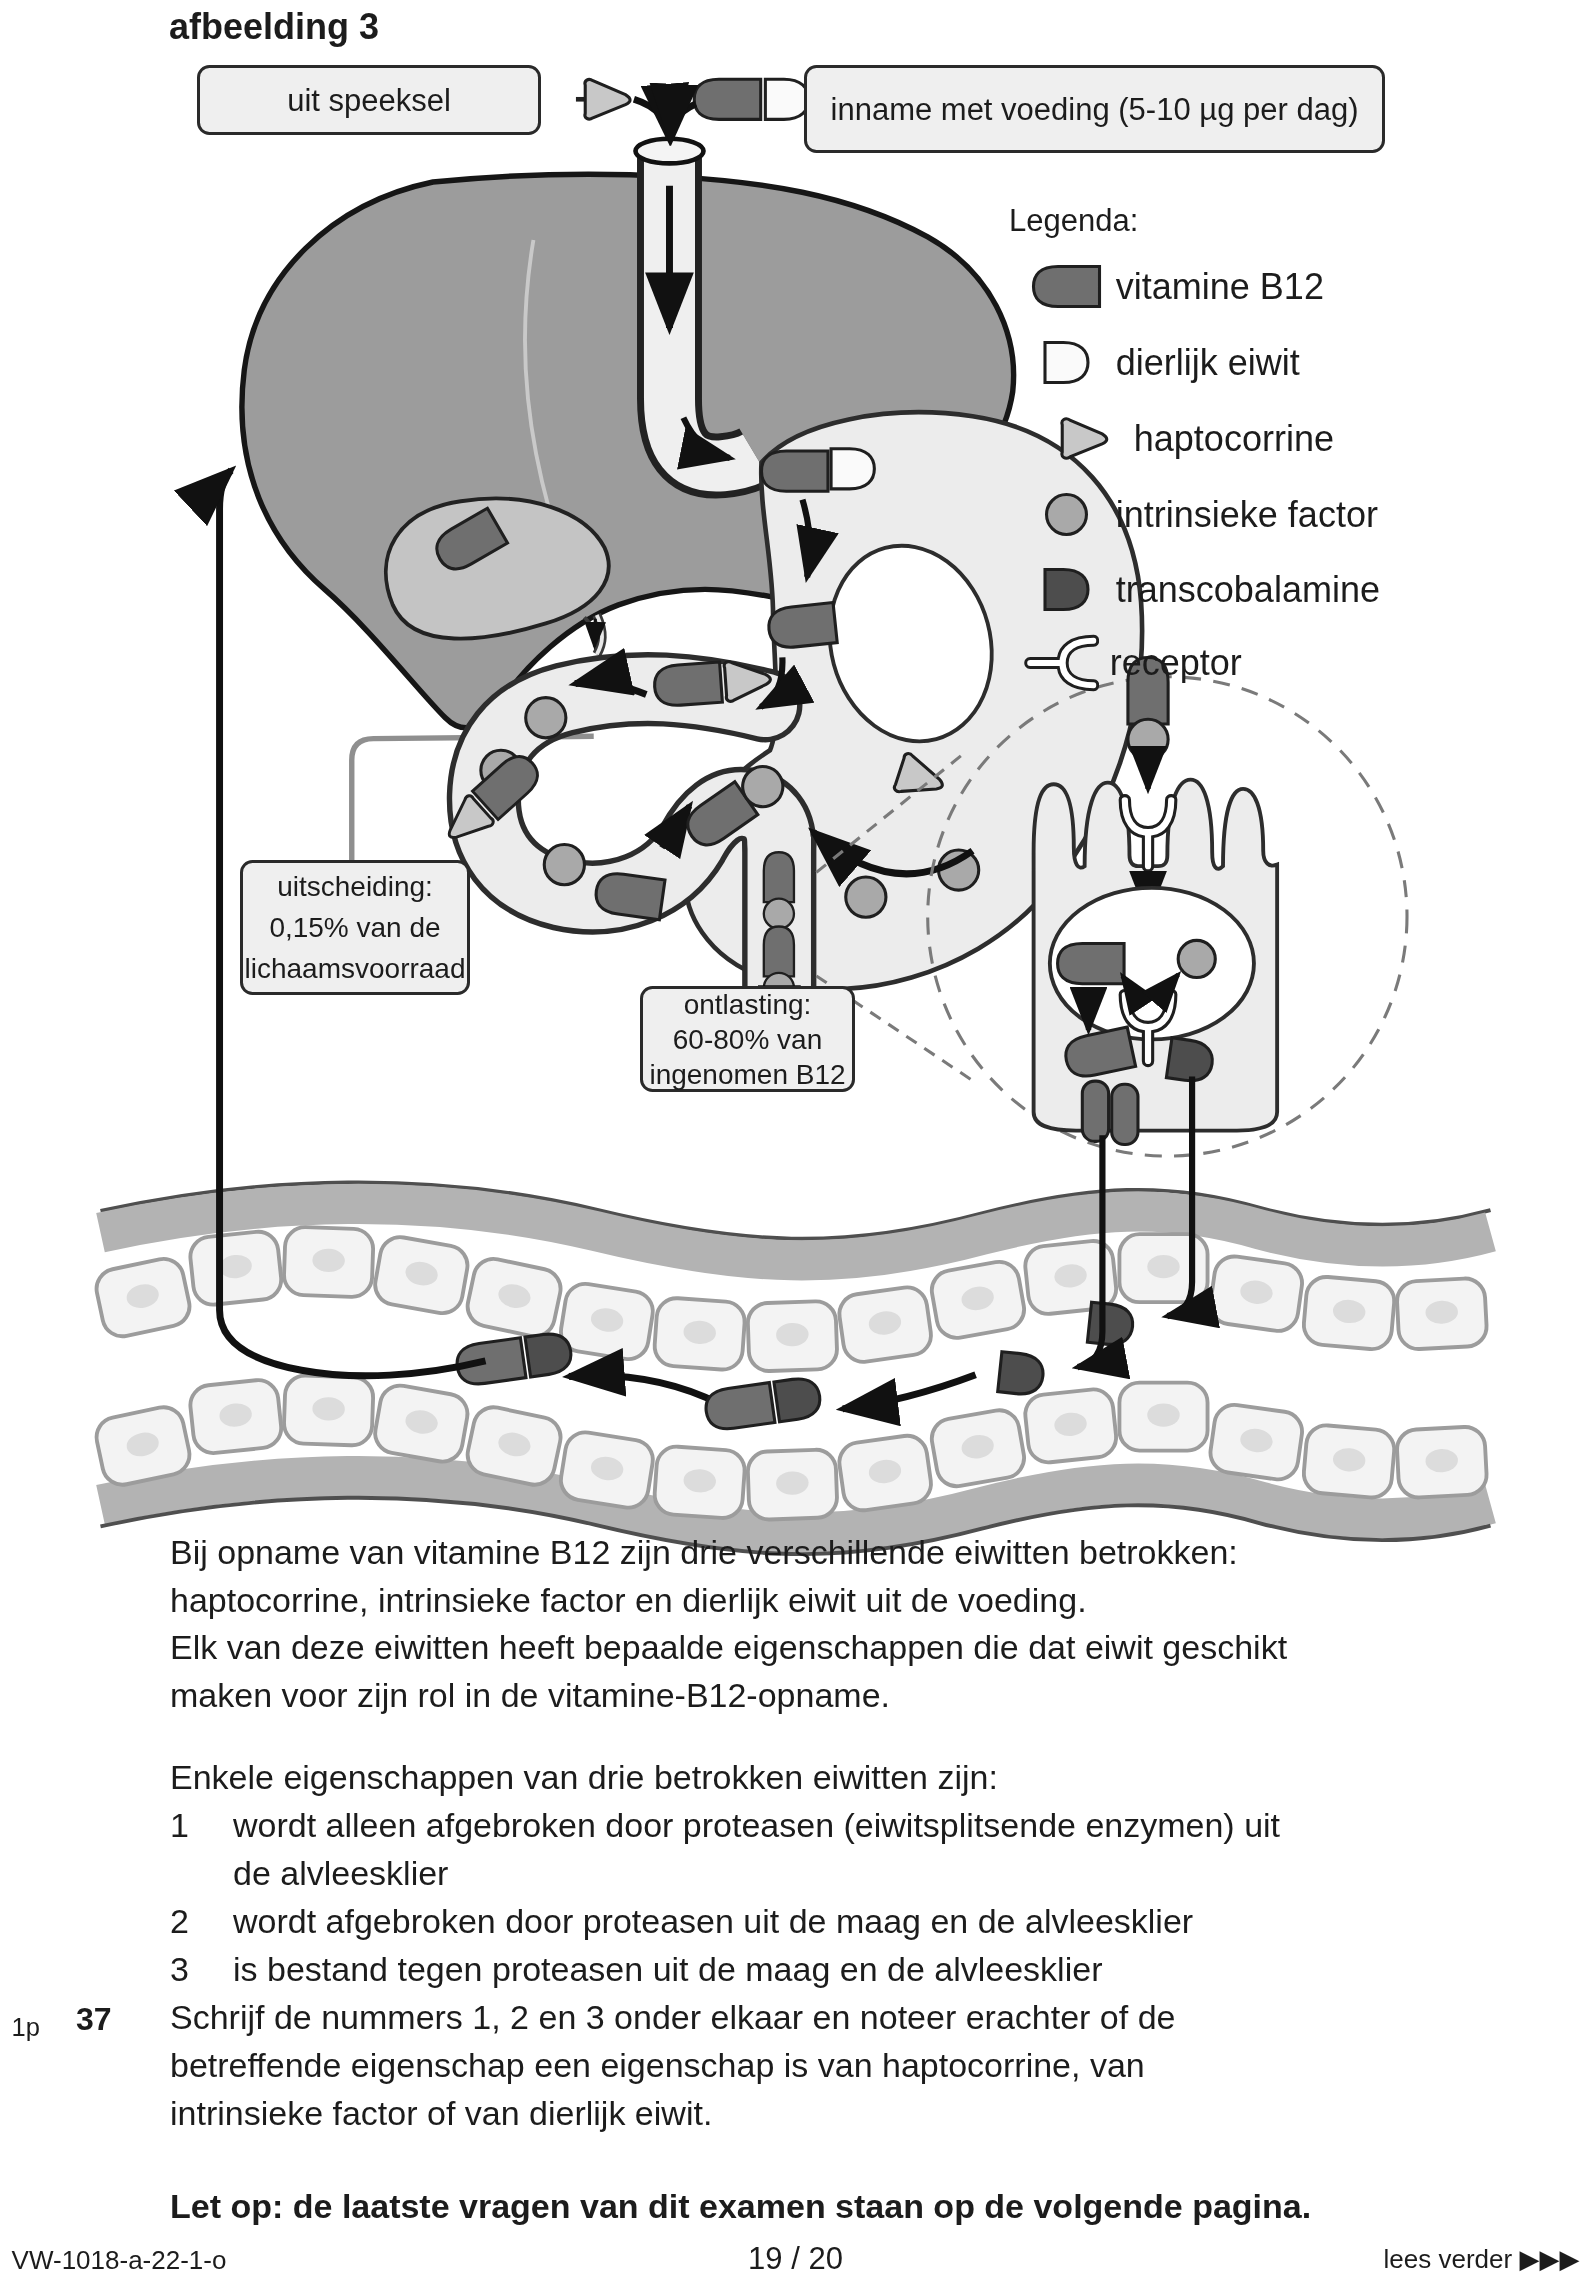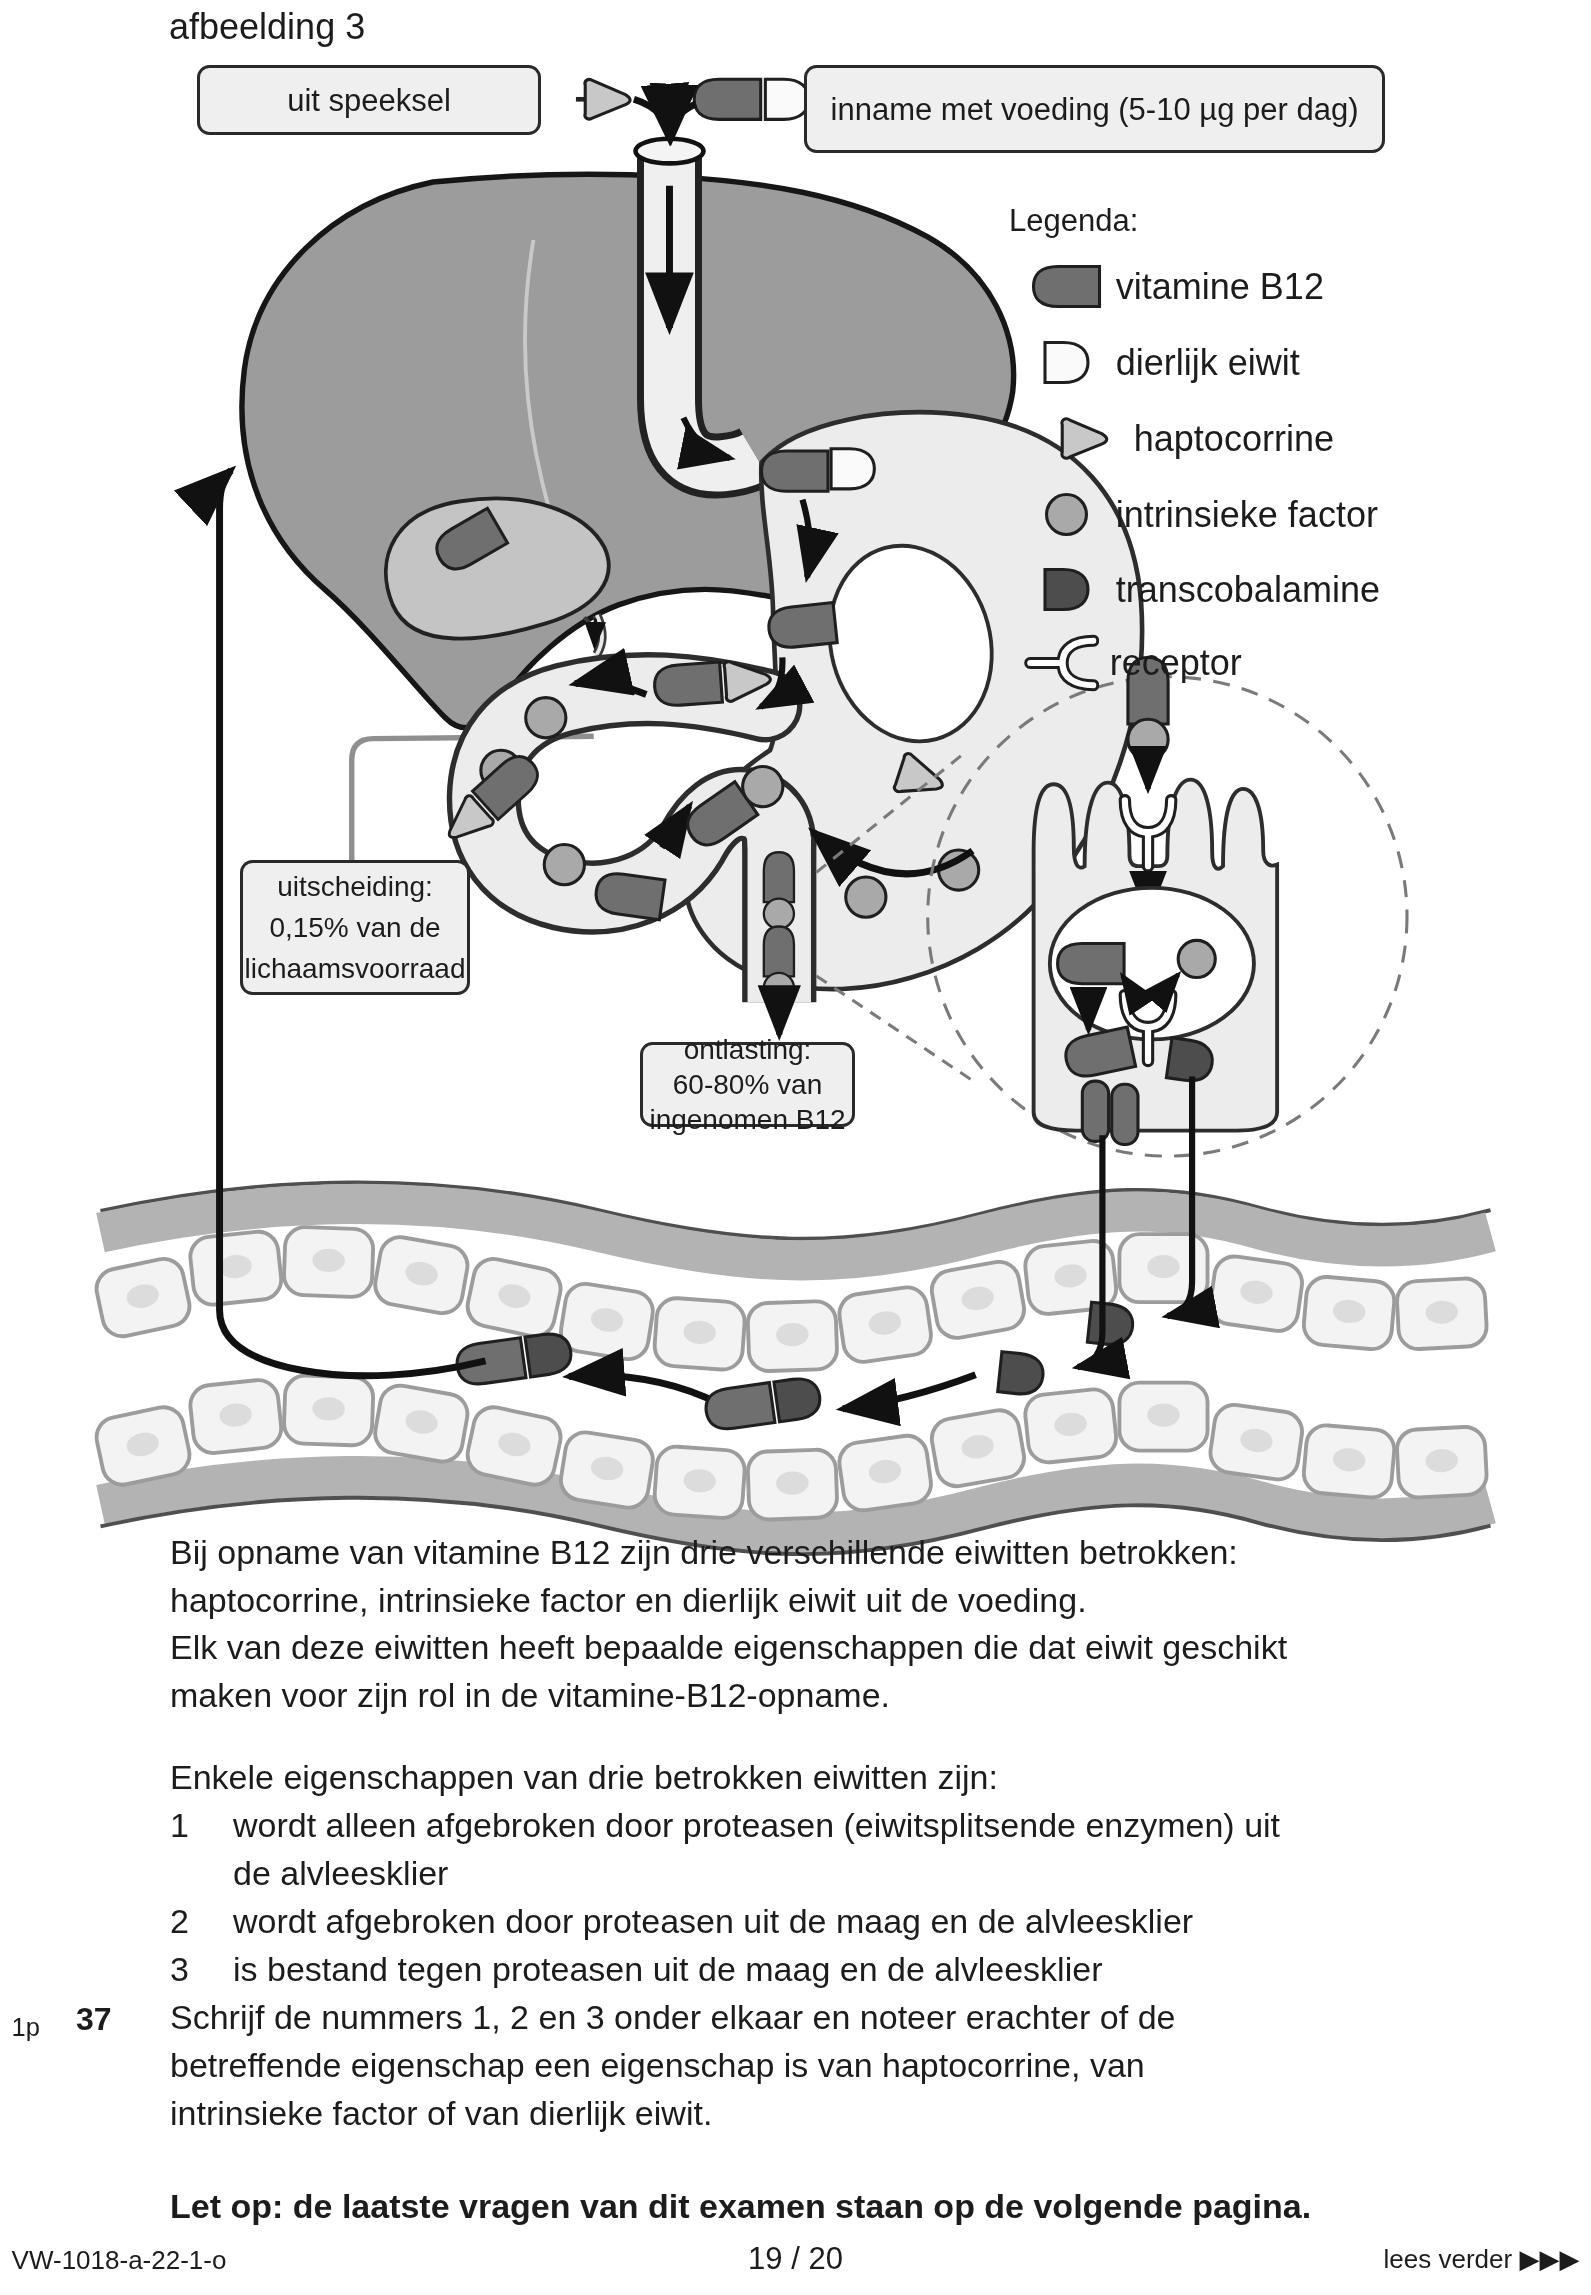"afbeelding 3" .figtitle { font-weight: normal -> bold }
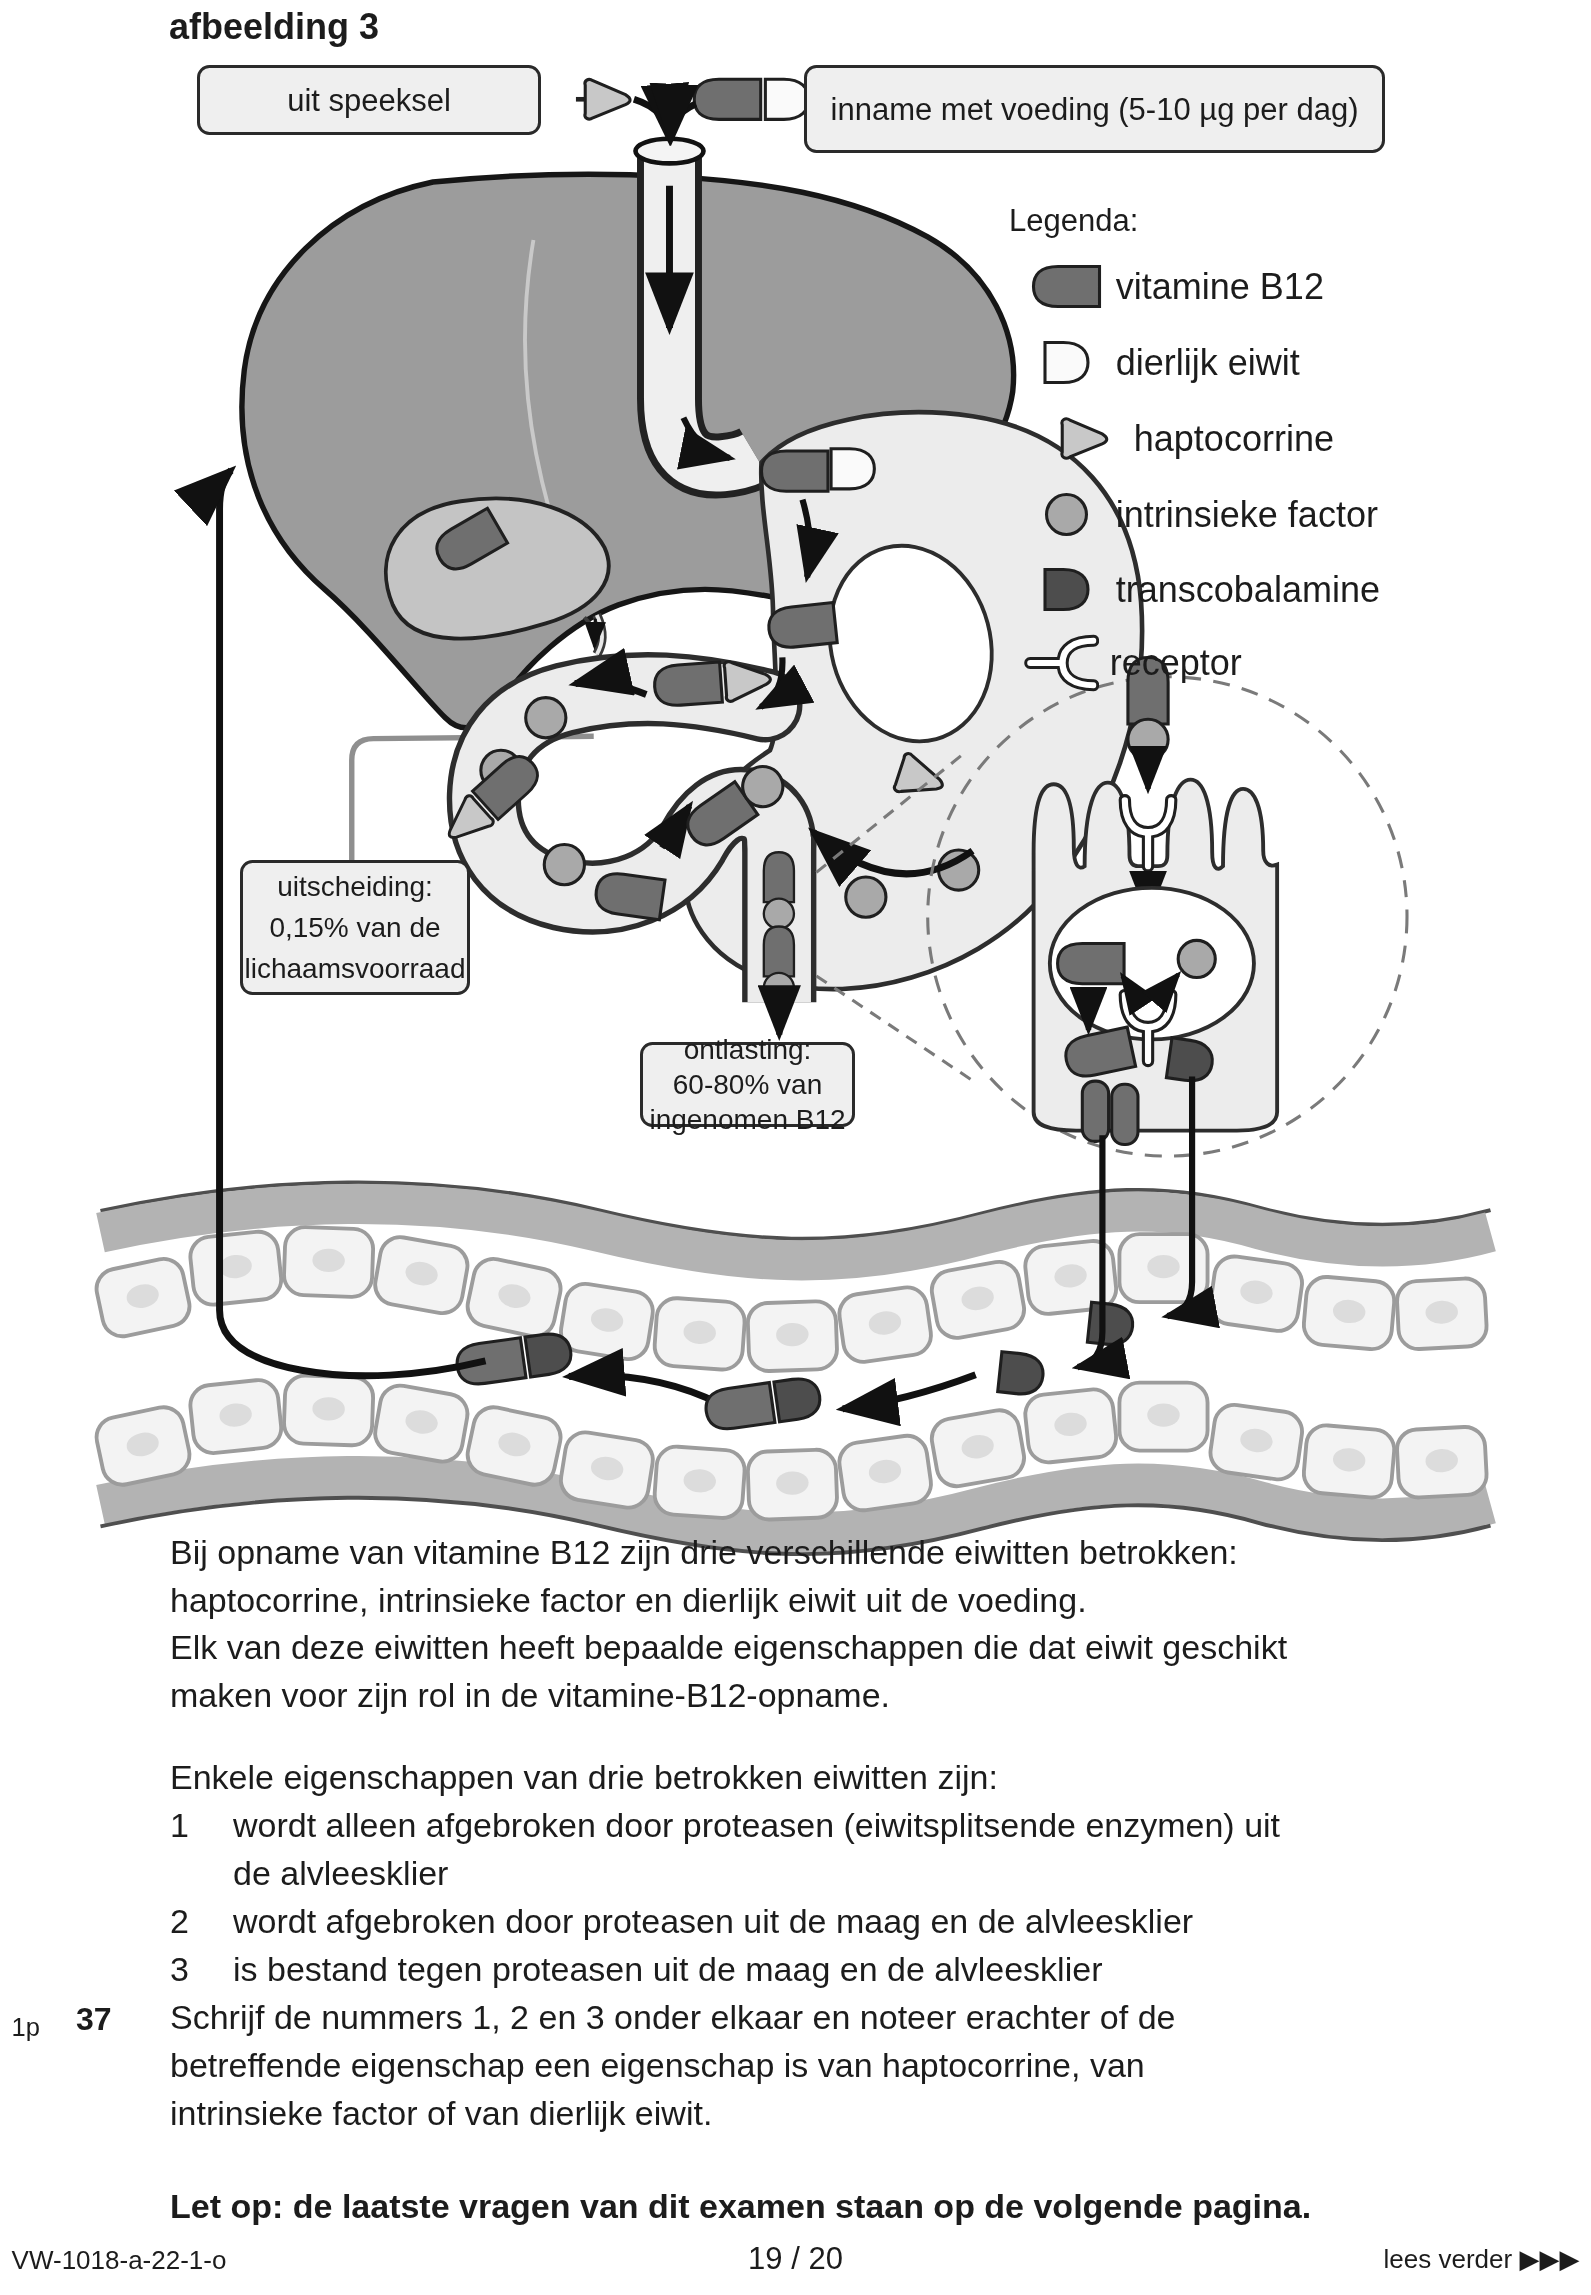"ontlasting:" div.dbox { height: 85px -> 106px; top: 1042px -> 986px }
